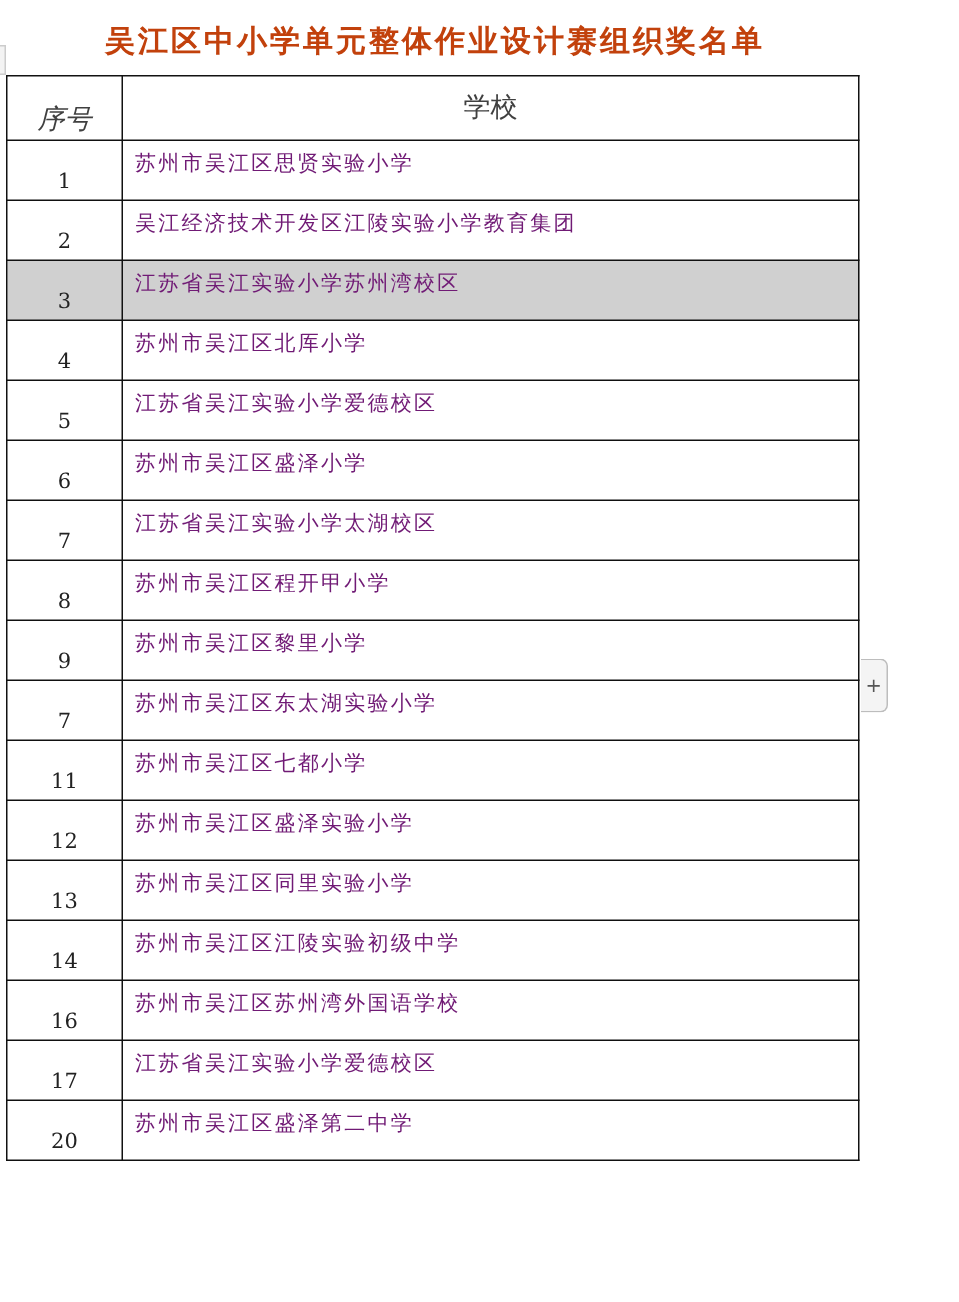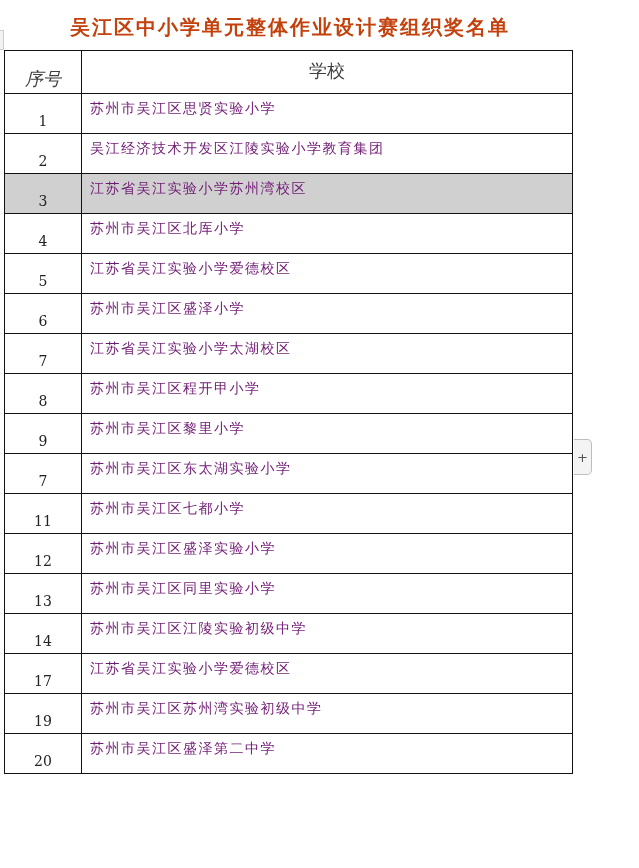"16" tr { html: none -> <tr> <td>16</td> <td>苏州市吴江区苏州湾外国语学校</td> </tr> }
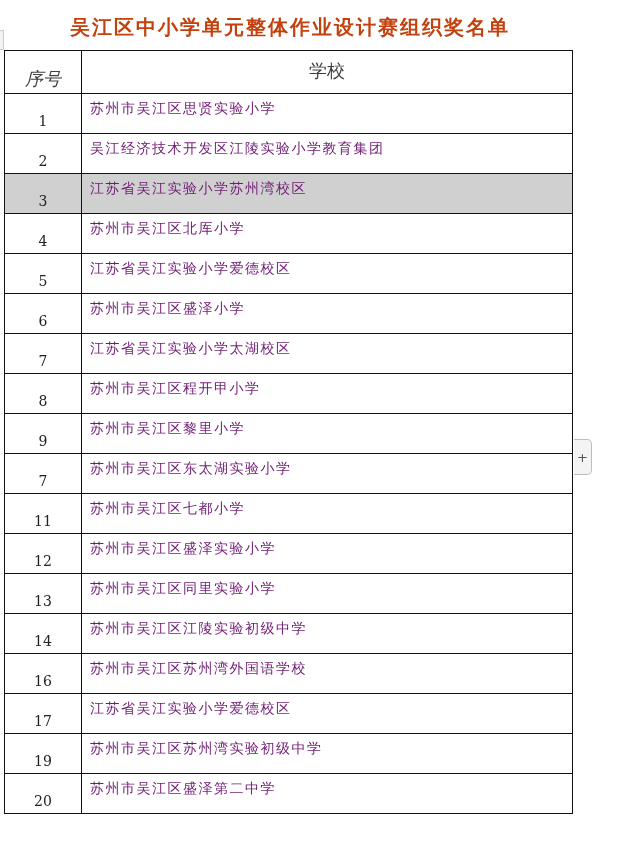"19" tr { html: <tr> <td>19</td> <td>苏州市吴江区苏州湾实验初级中学</td> </tr> -> none }
